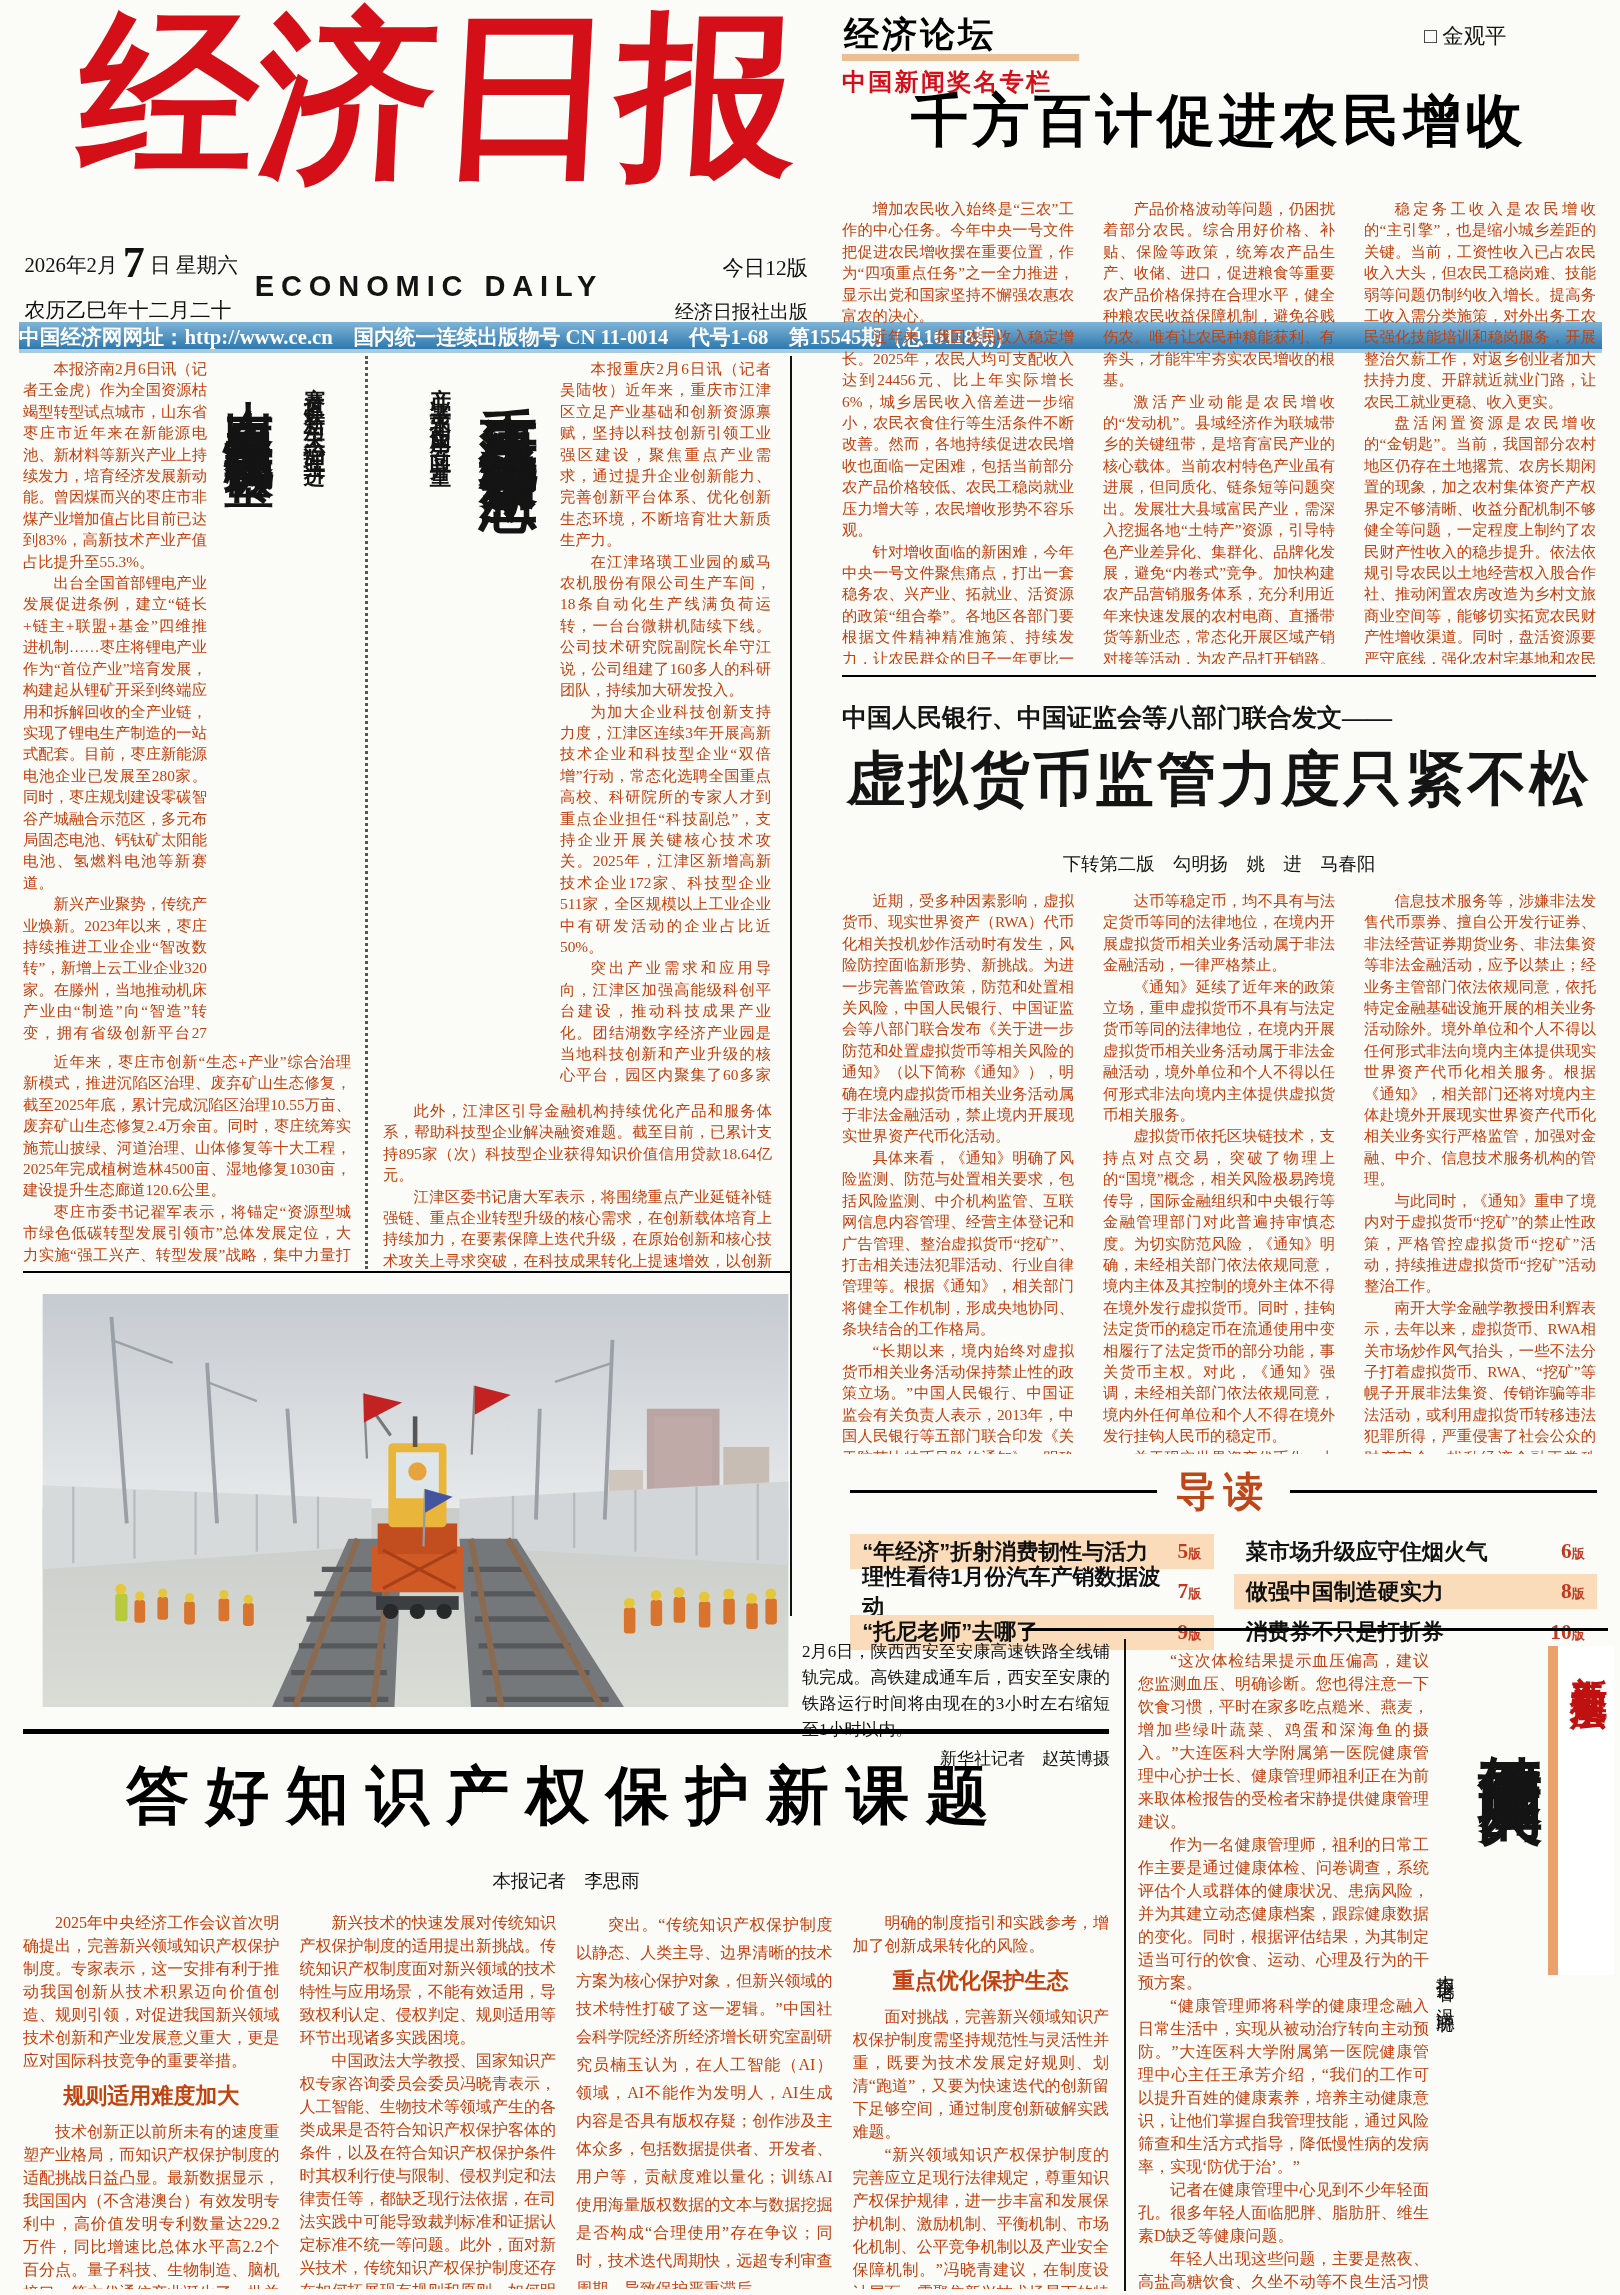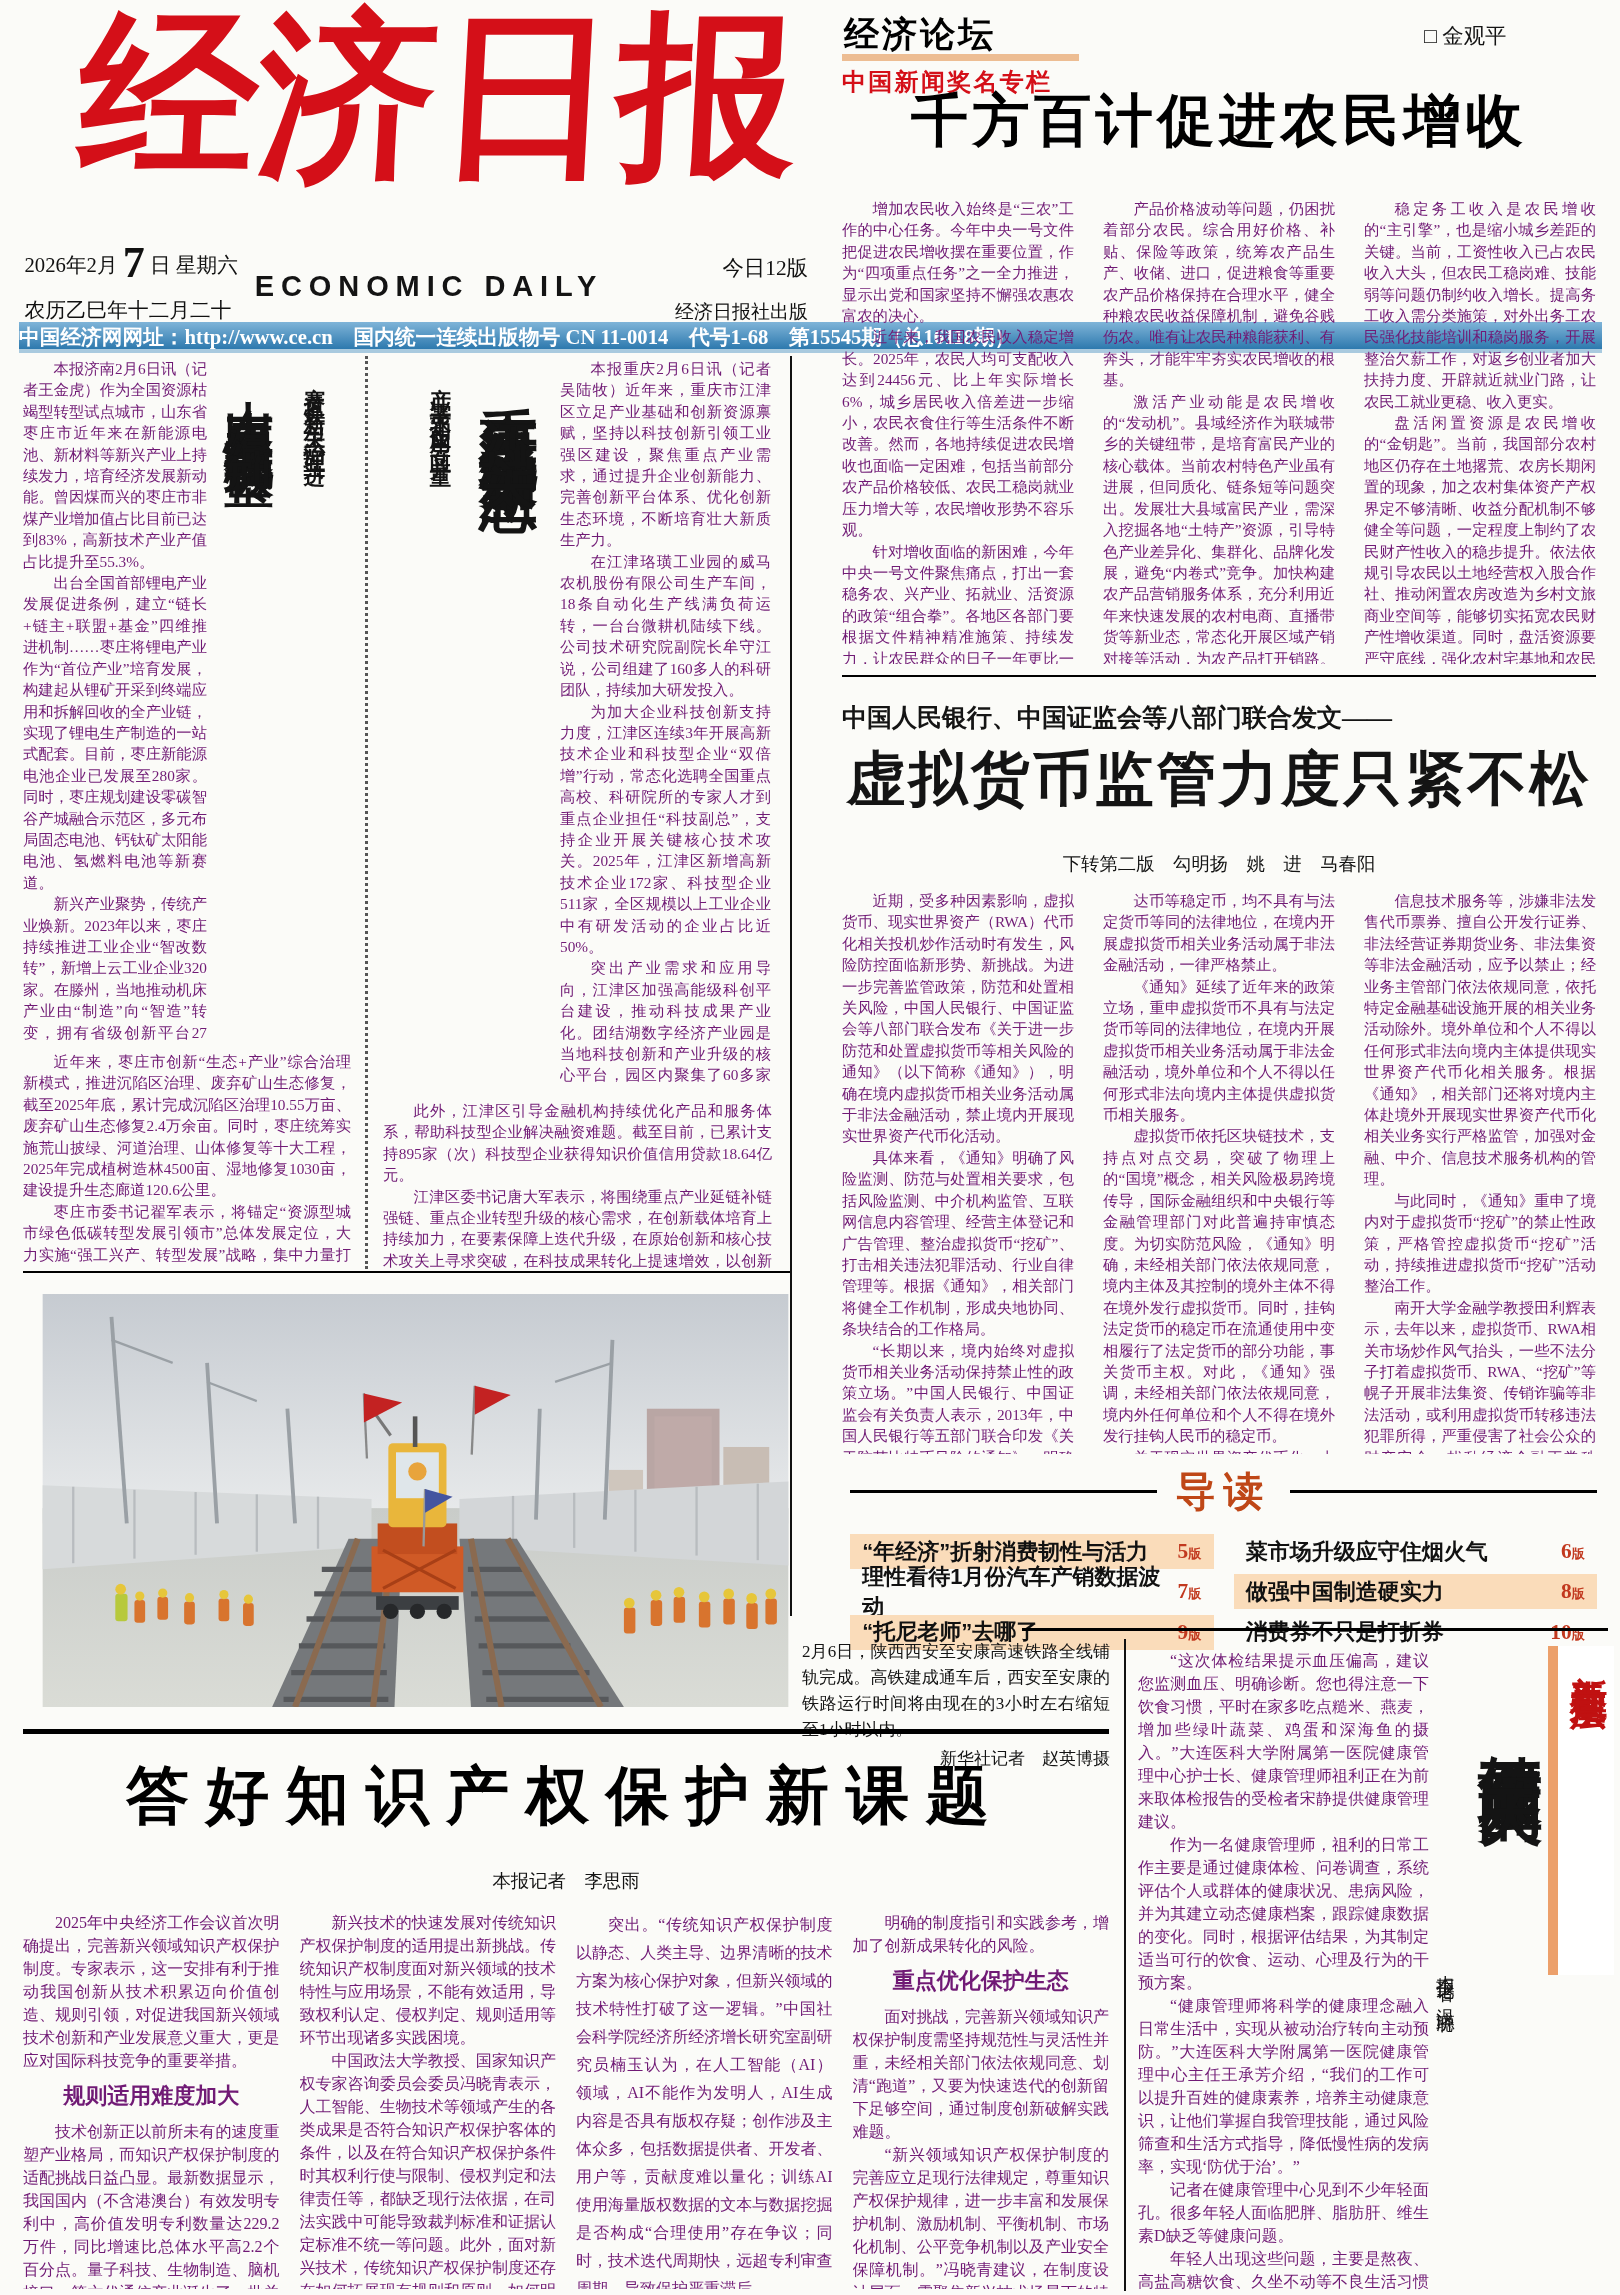"增加农民收入始终是“三农”工作的中心任务。今年中央一号文件把促进农民增收摆在重要" .body-text { color: #701a75 -> #c2410c }
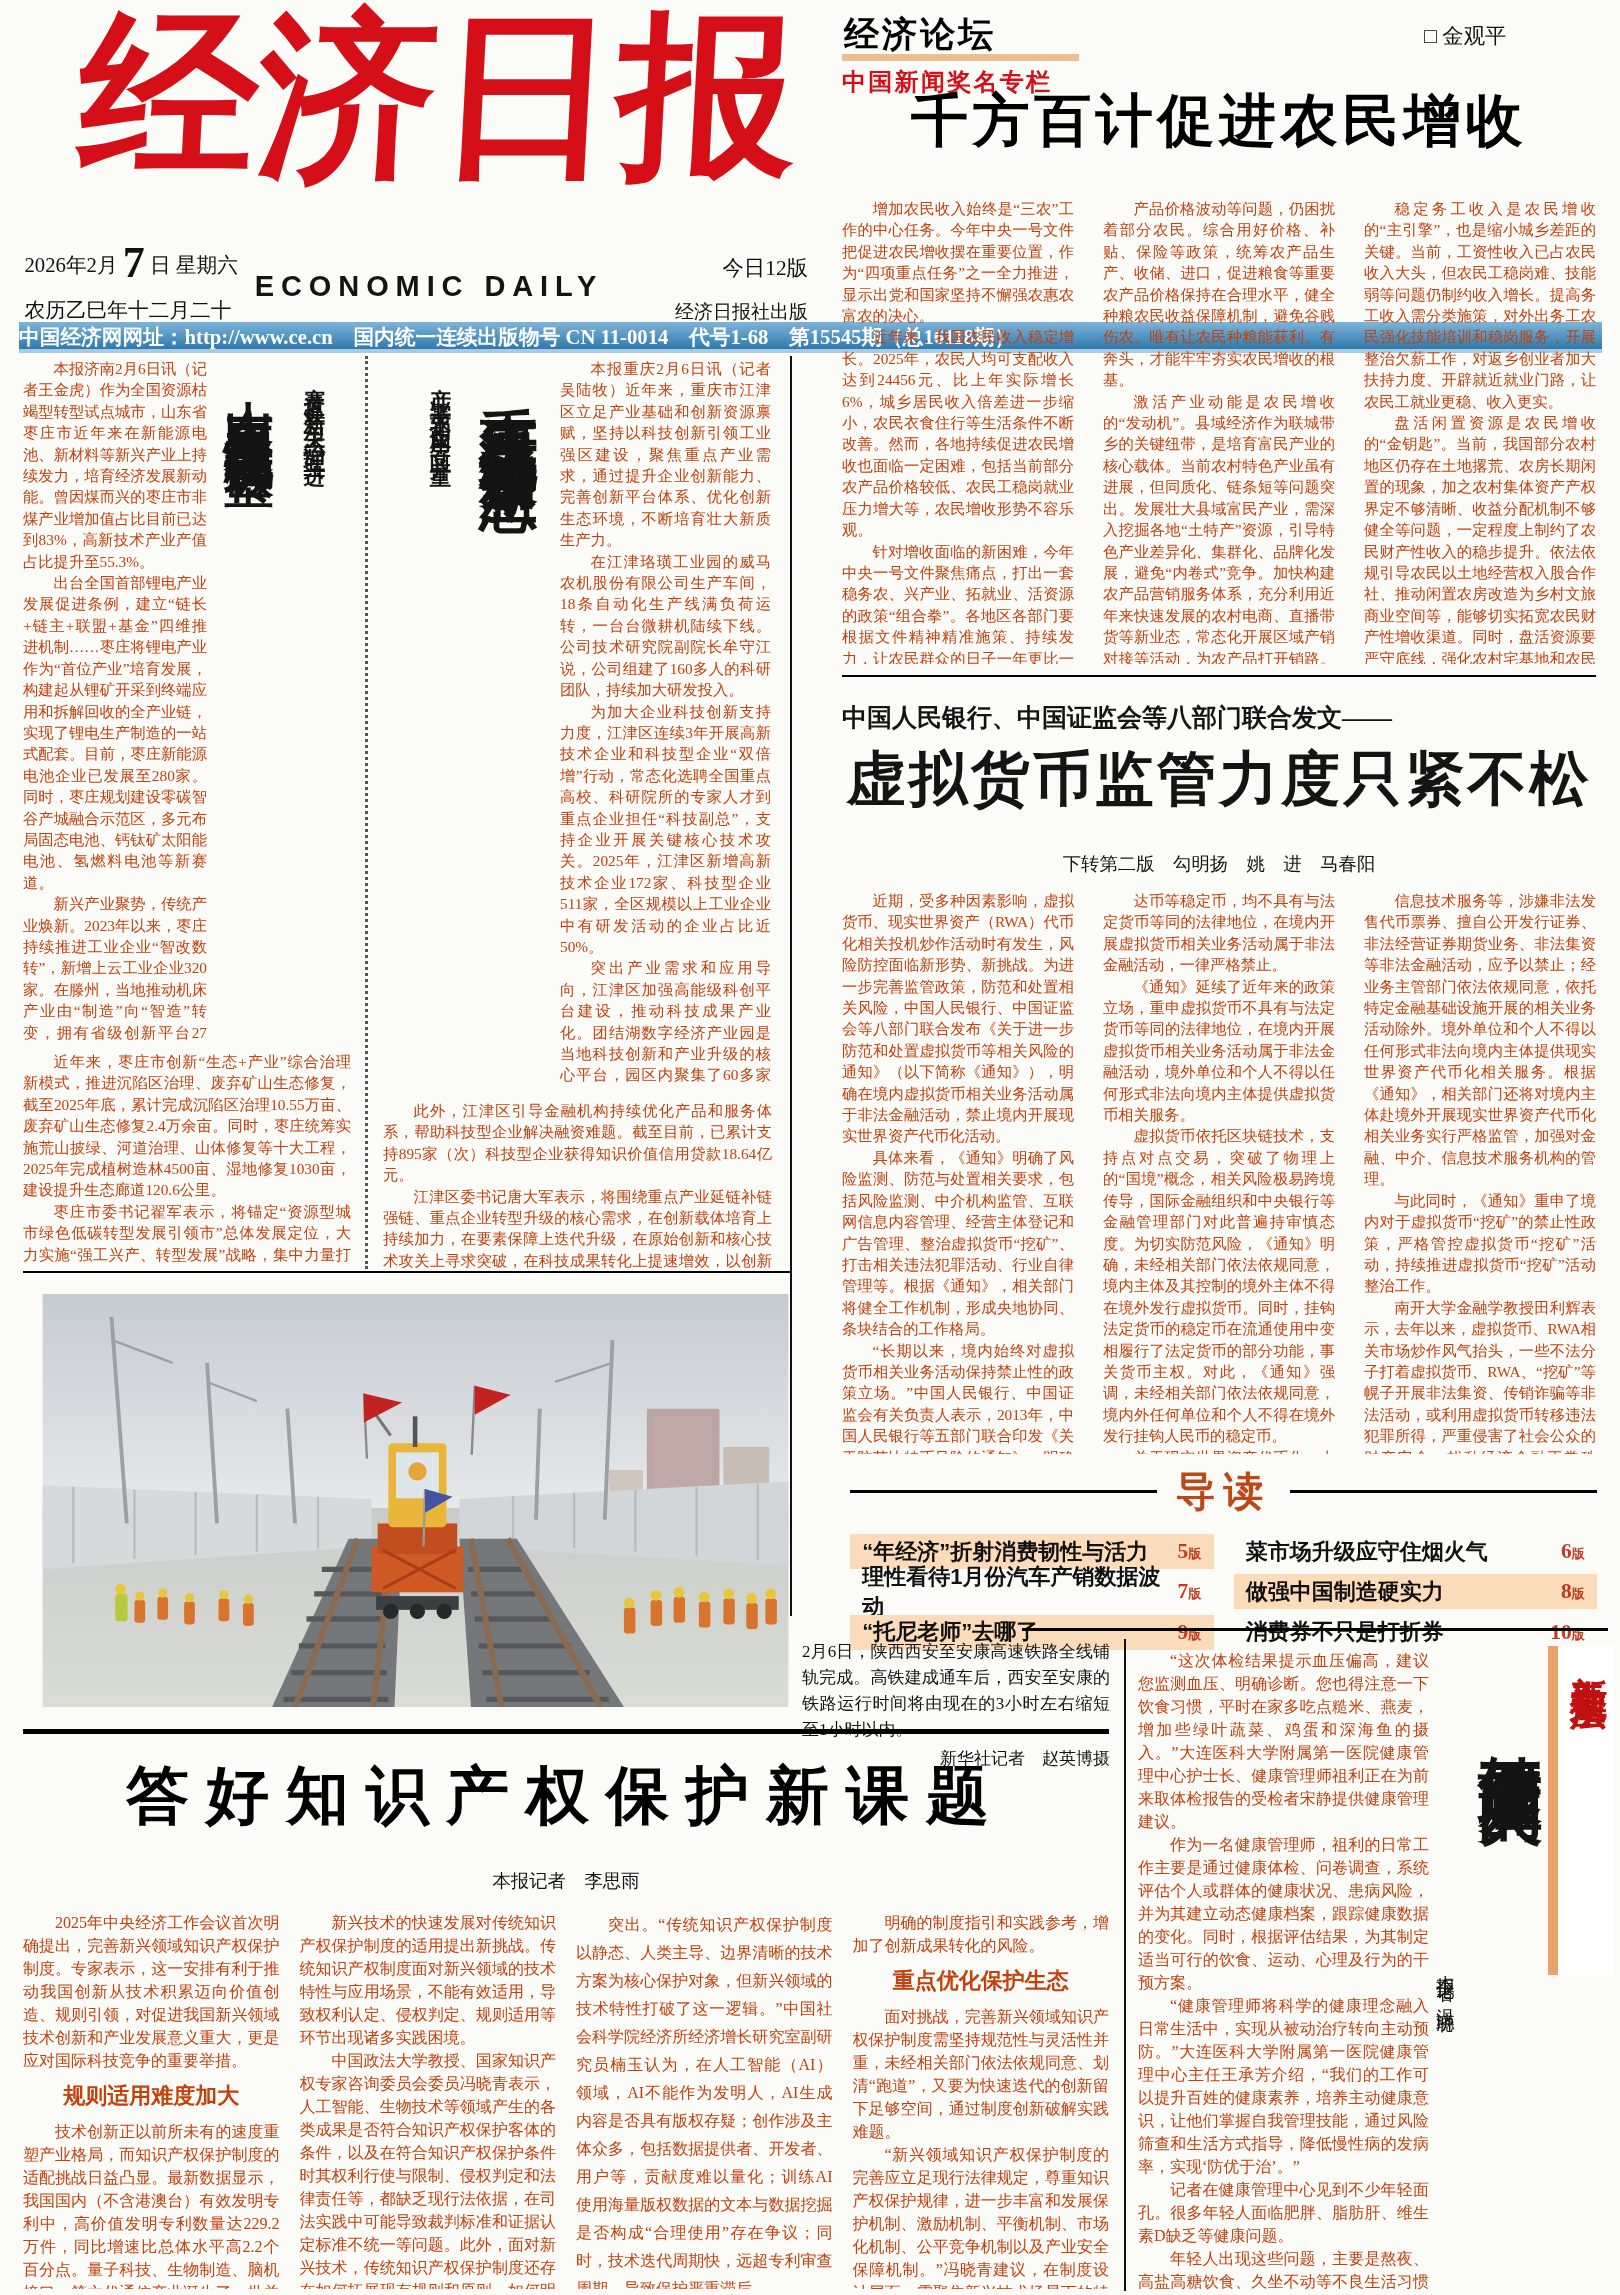"面对挑战，完善新兴领域知识产权保护制度需坚持规范性与灵活性并重，未经相关部门依法" p.para { text: 未经相关部门依法依规同意 -> 既要为技术发展定好规则 }
